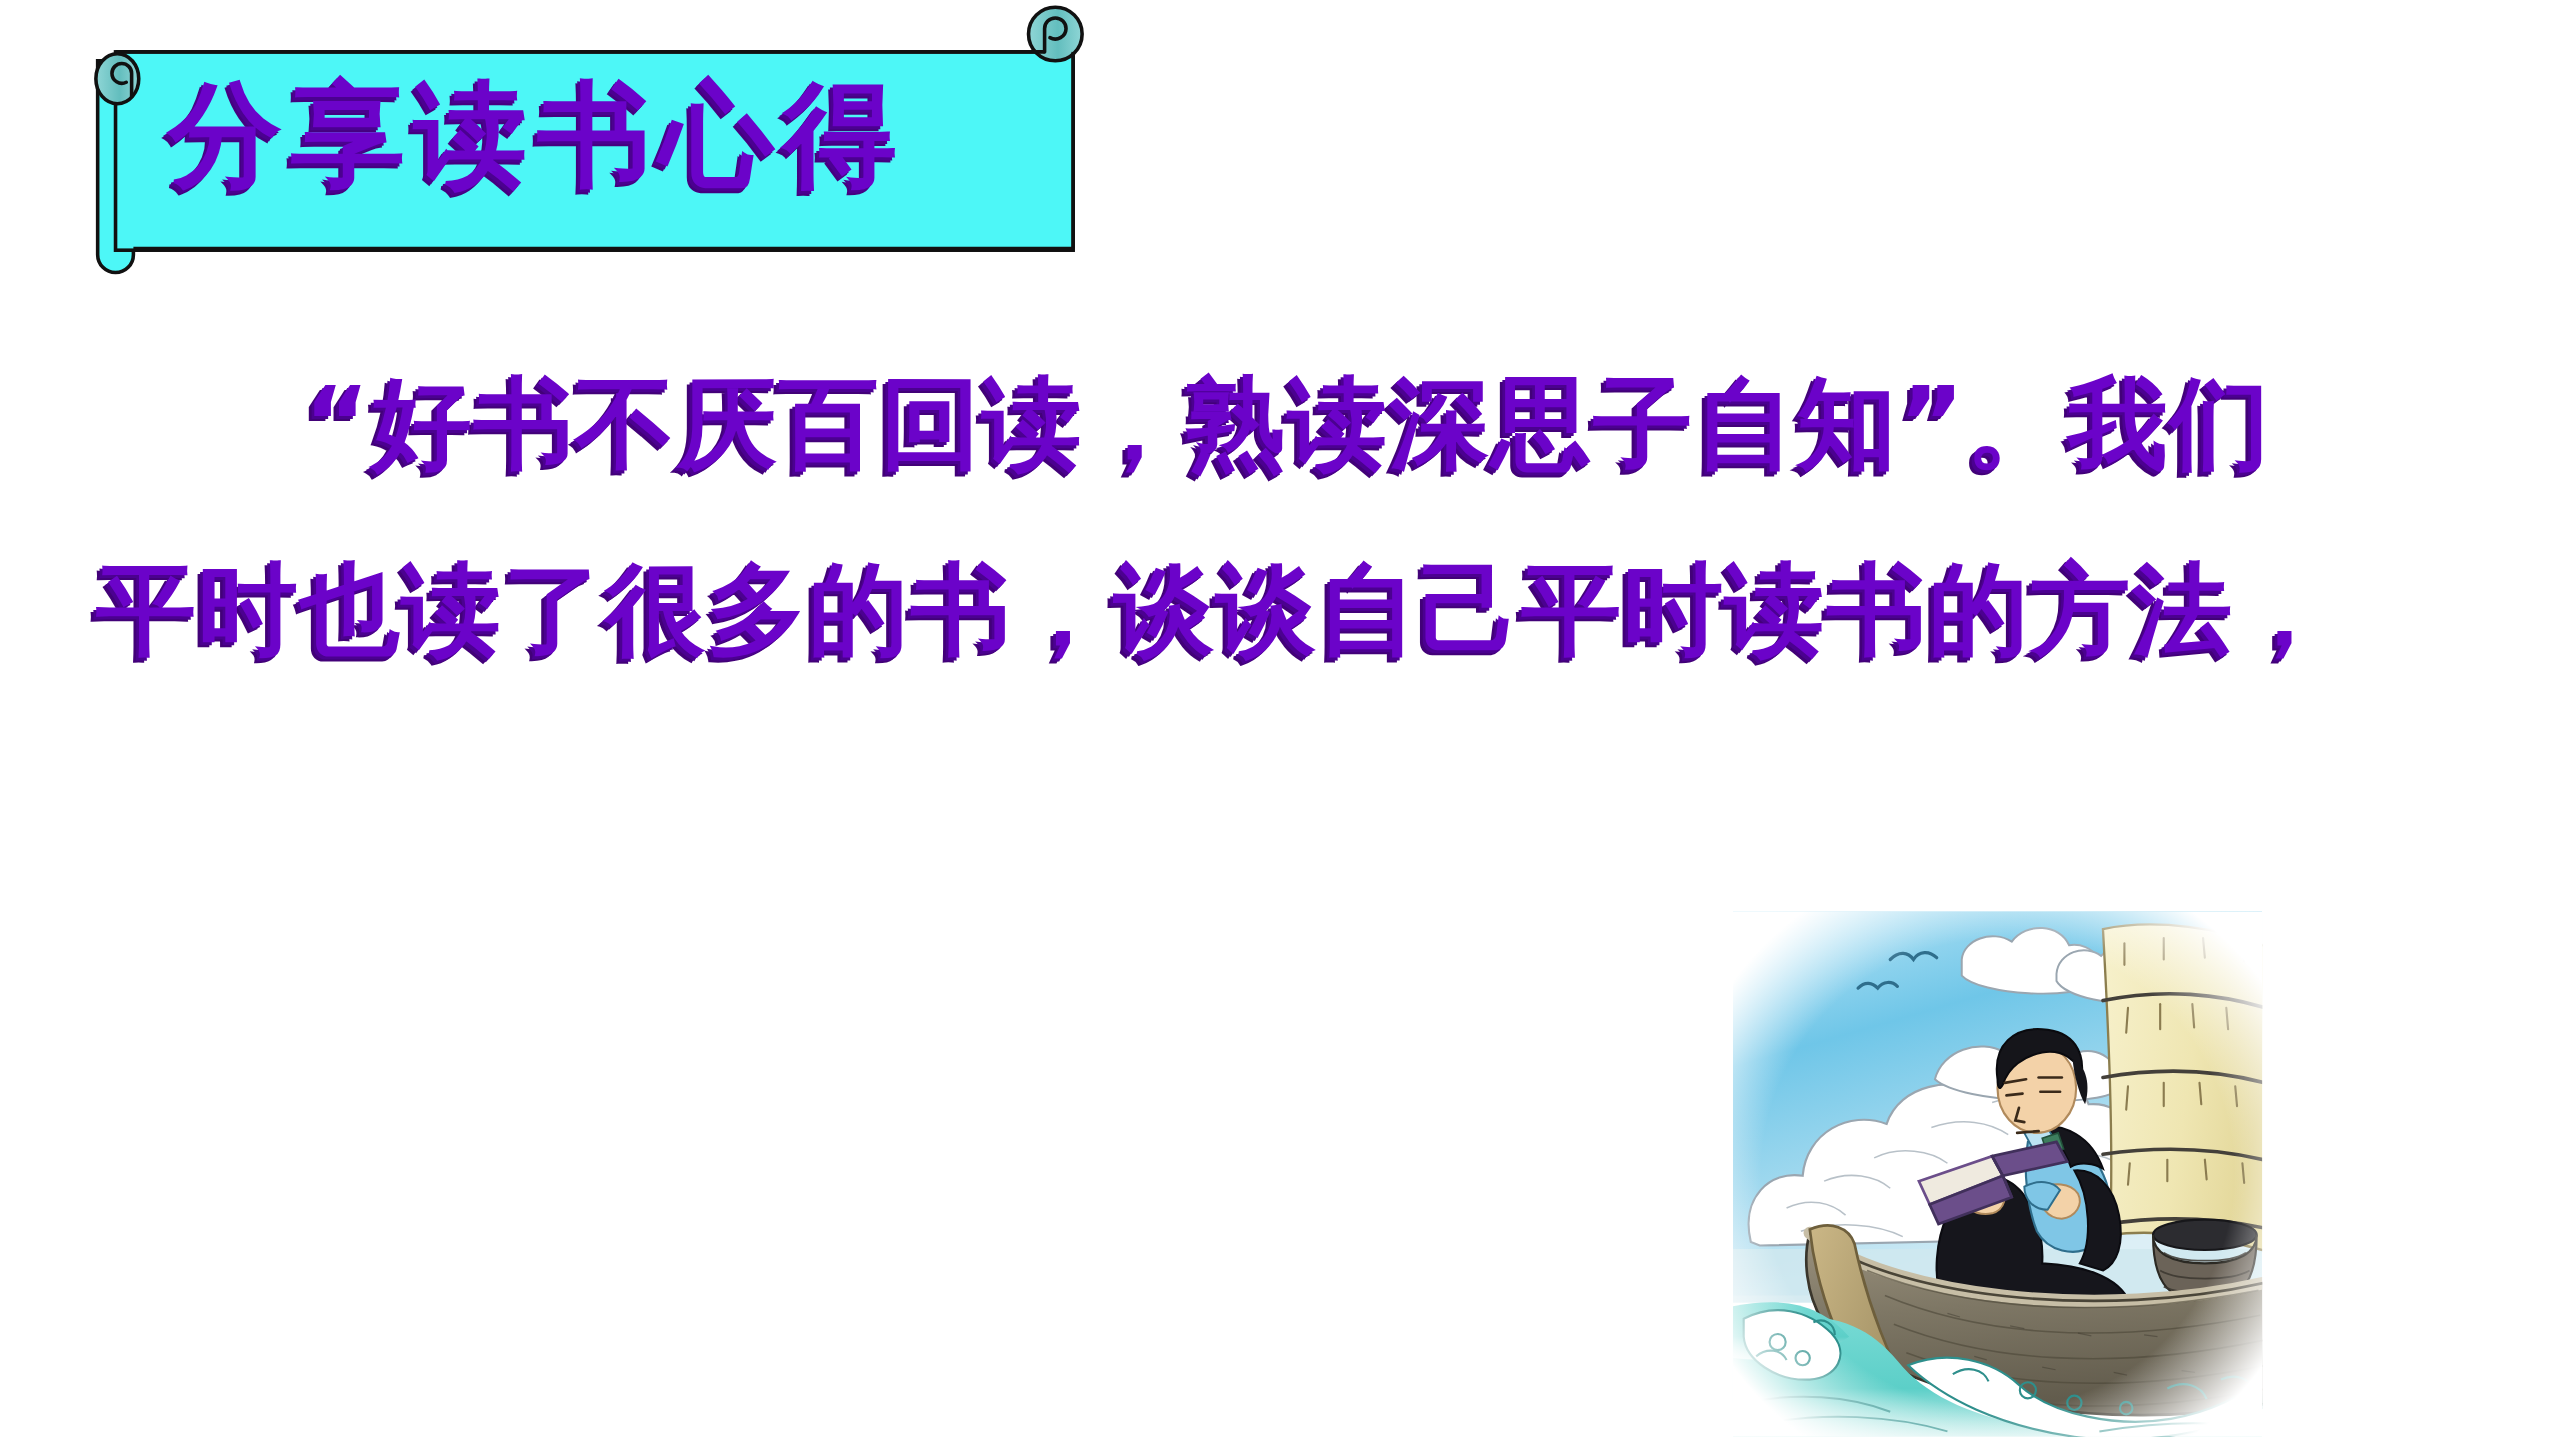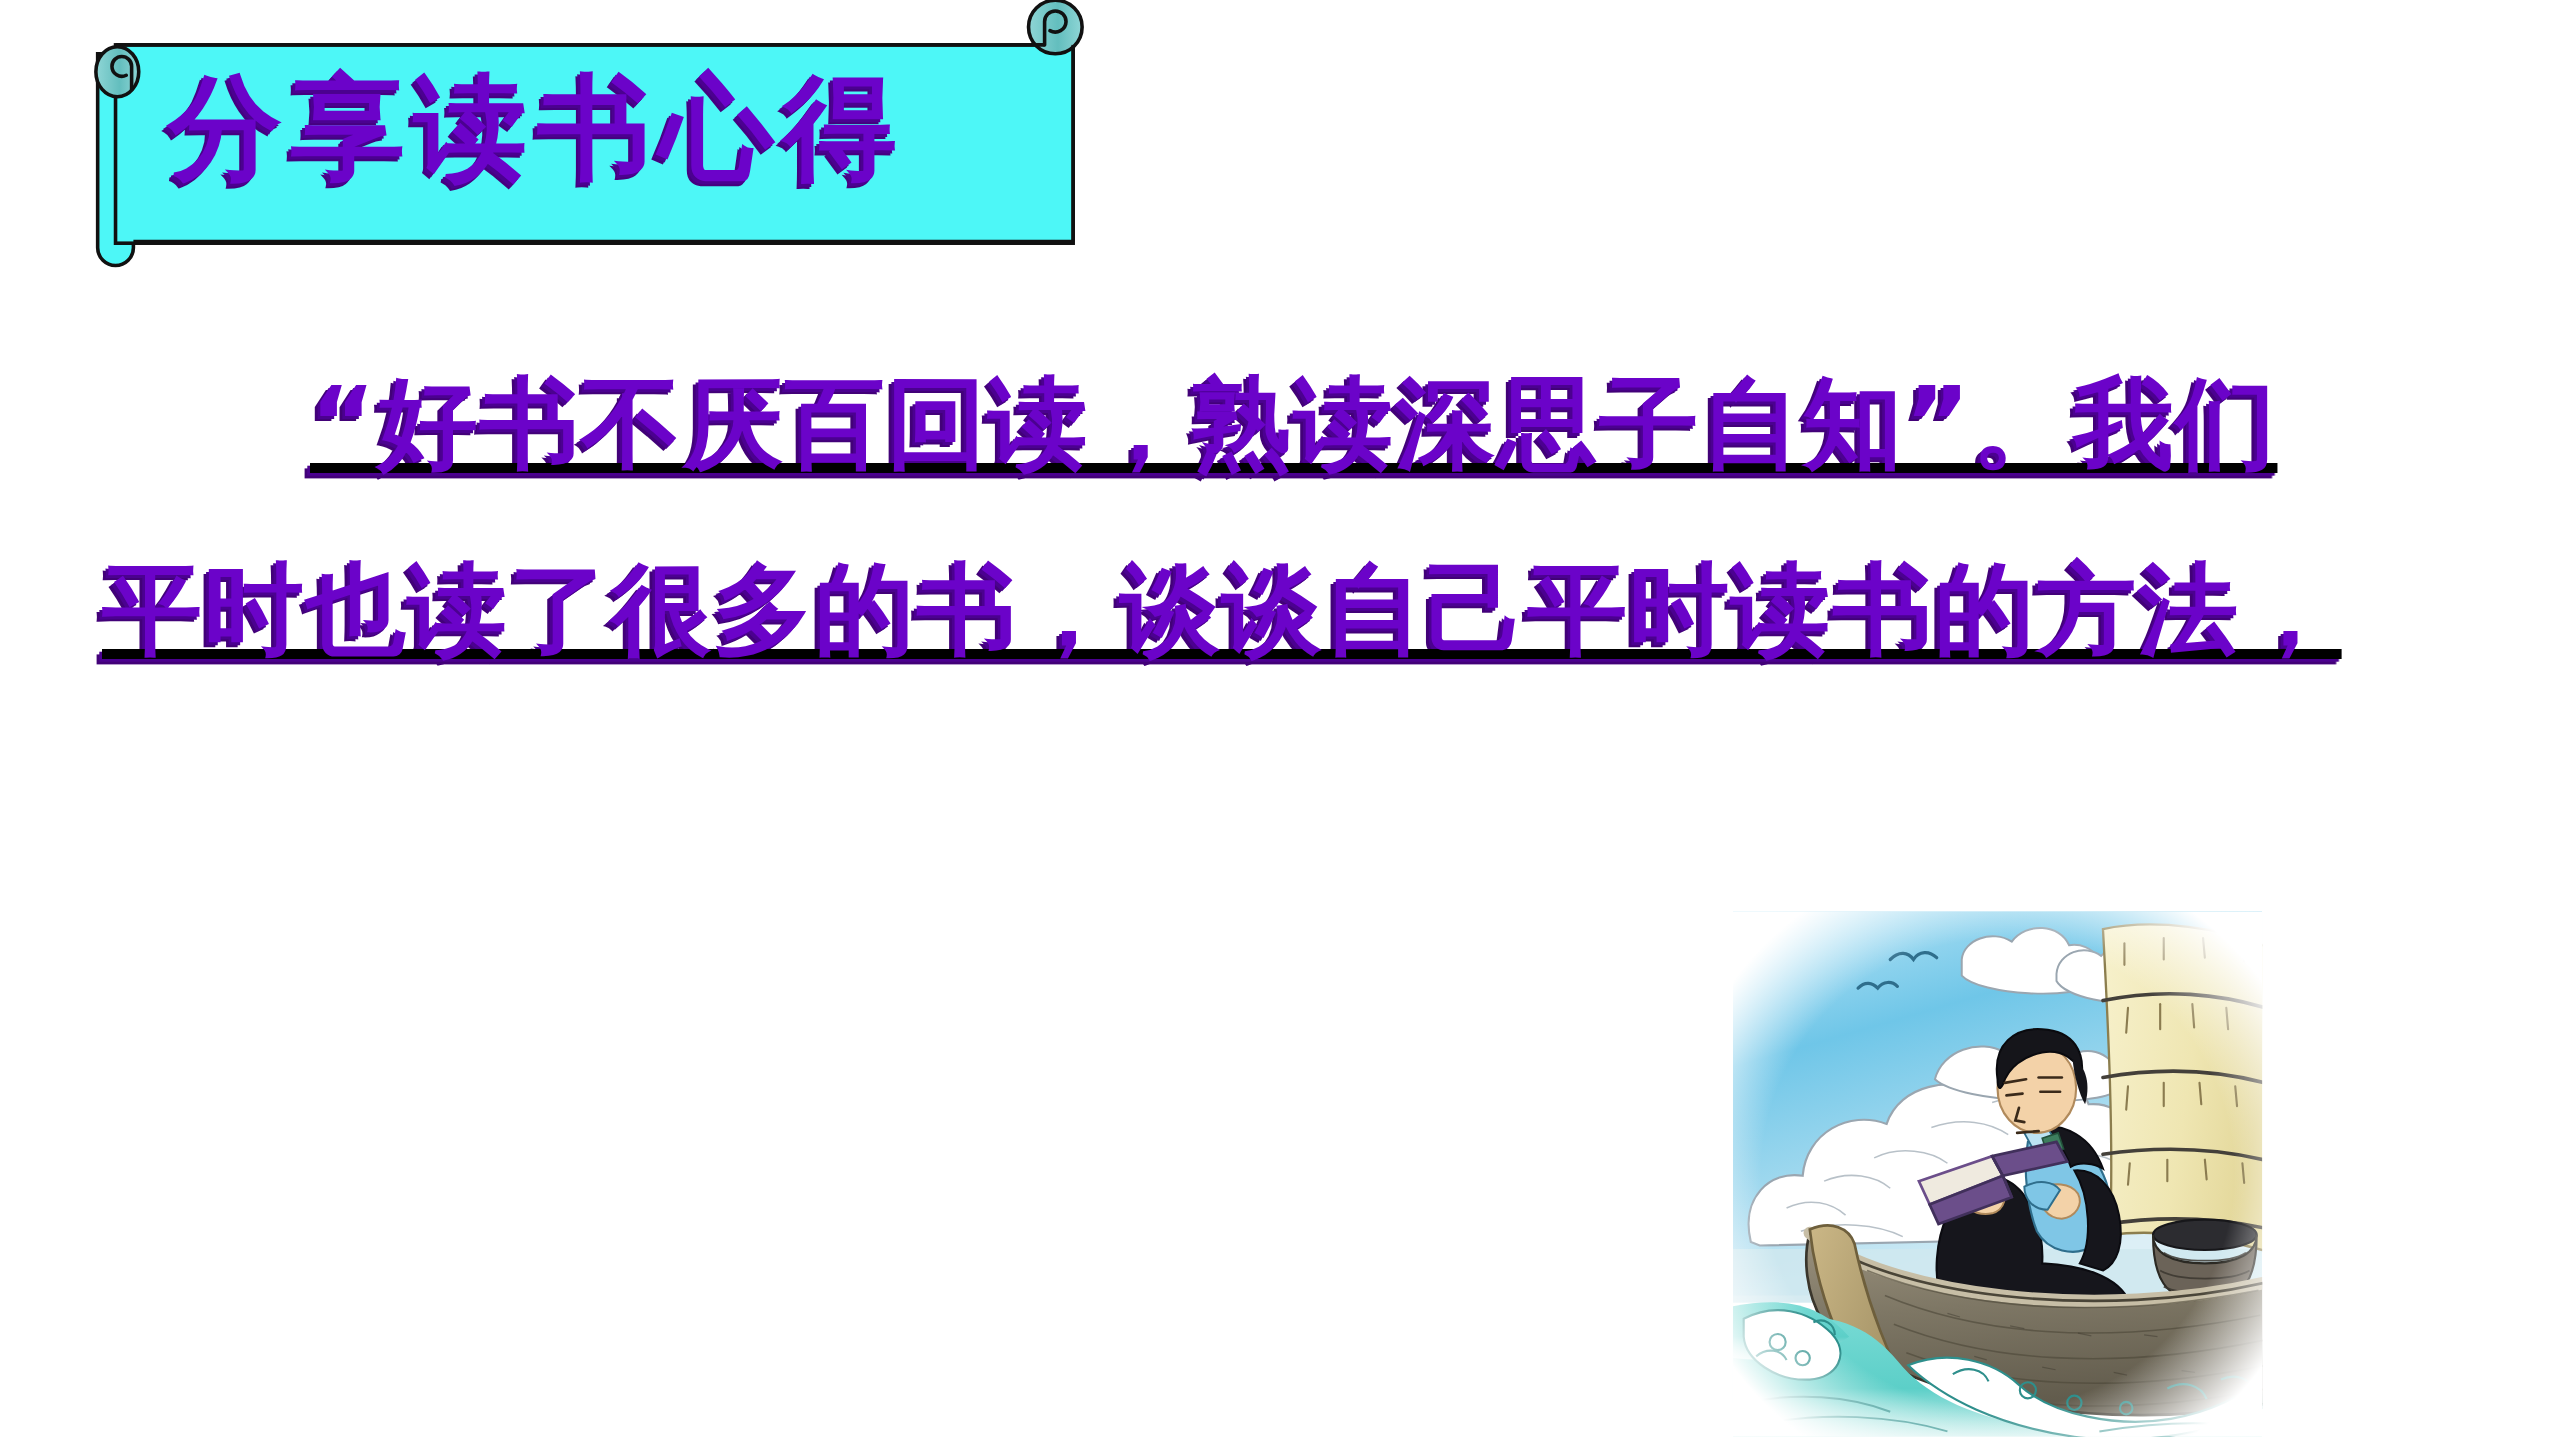"分享读书心得" #title-banner { top: 2px -> 9px }
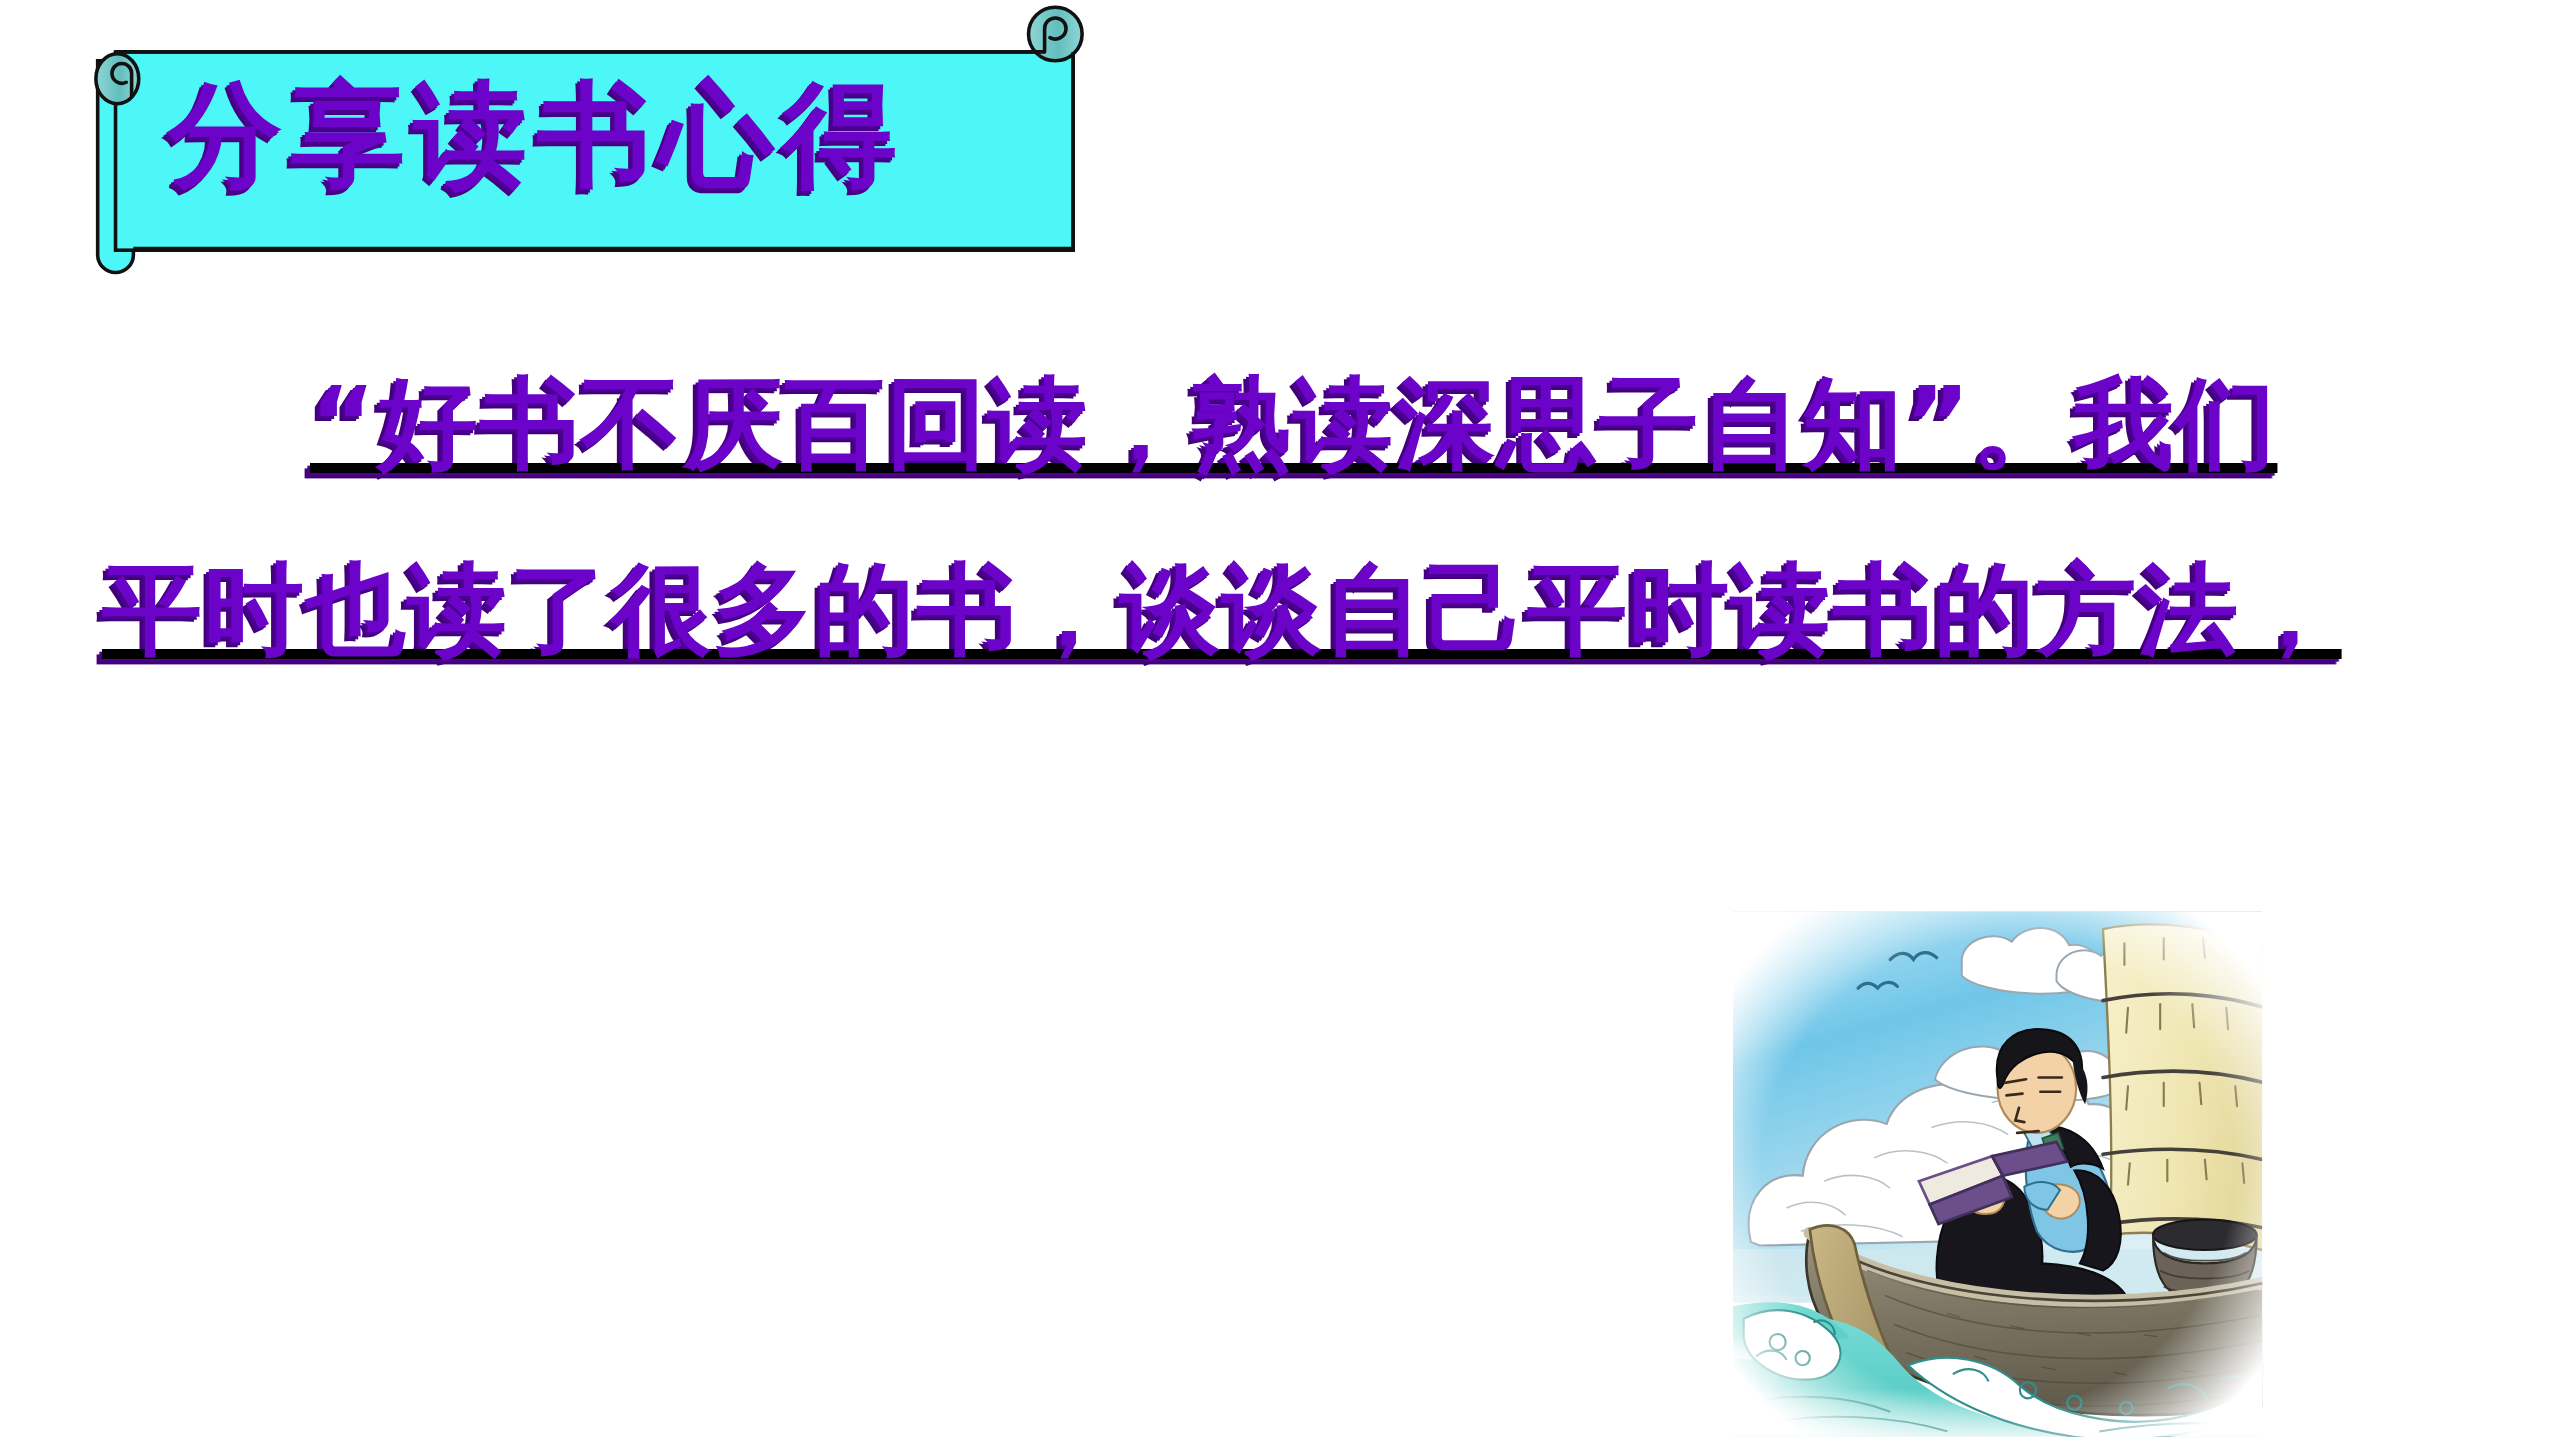"“好书不厌百回读，熟读深思子自知”。我们" #body-block { left: 102px -> 96px; text-decoration: underline -> none }
